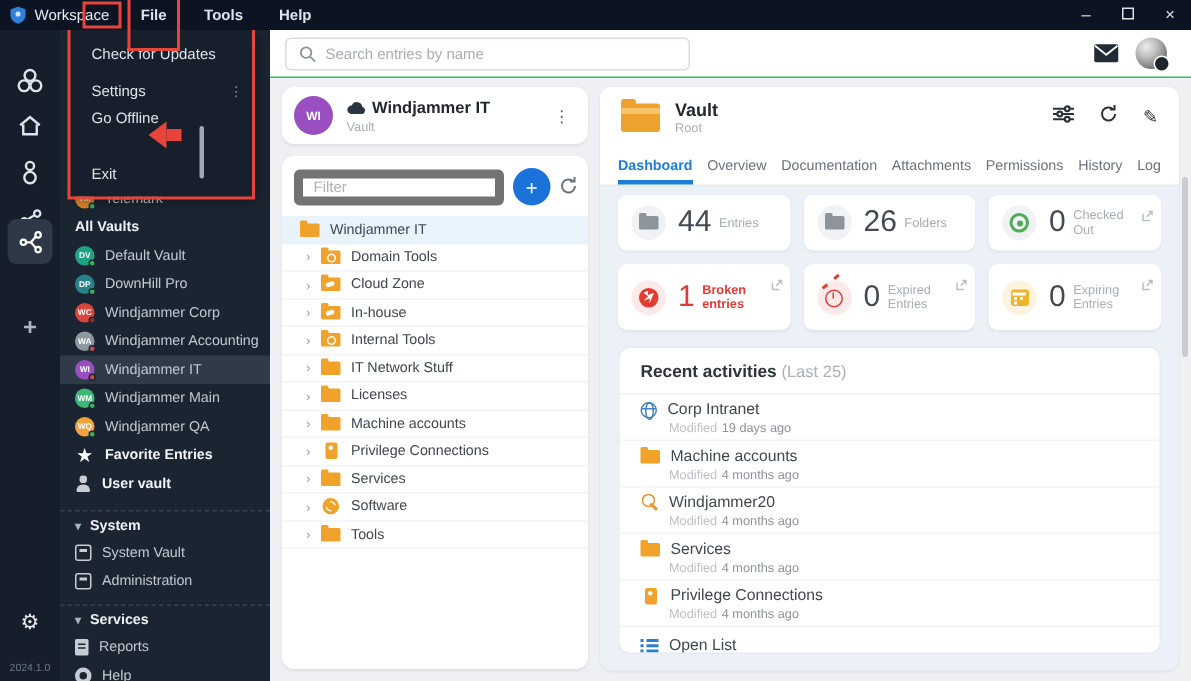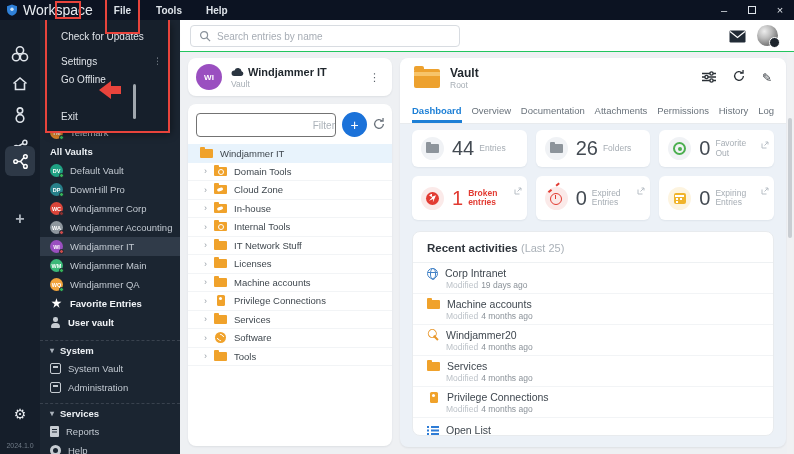"Workspace" .tb-app { font-size: 14px -> 10px }
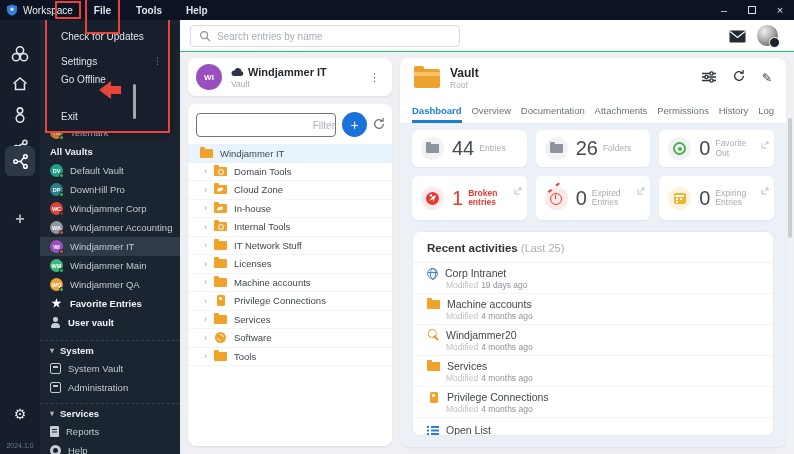"Filter" .filter-input { border: 1px solid #737373 -> 6px solid #737373; justify-content: flex-end -> none }
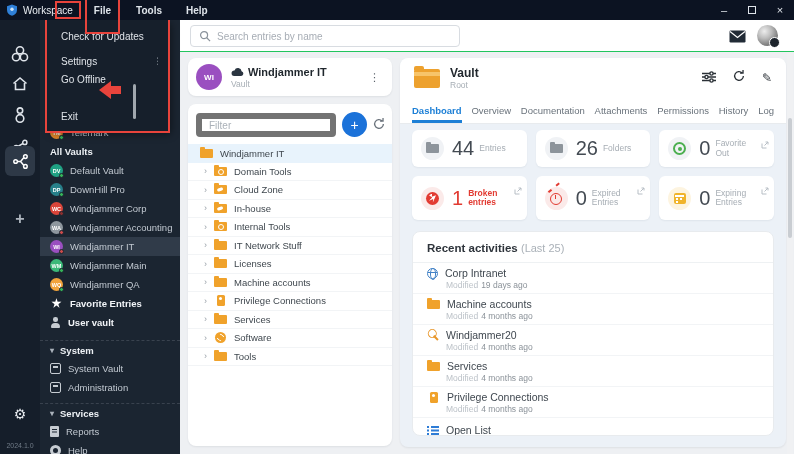"Favorite Out" span.stat-lab { text: Favorite -> Checked }
